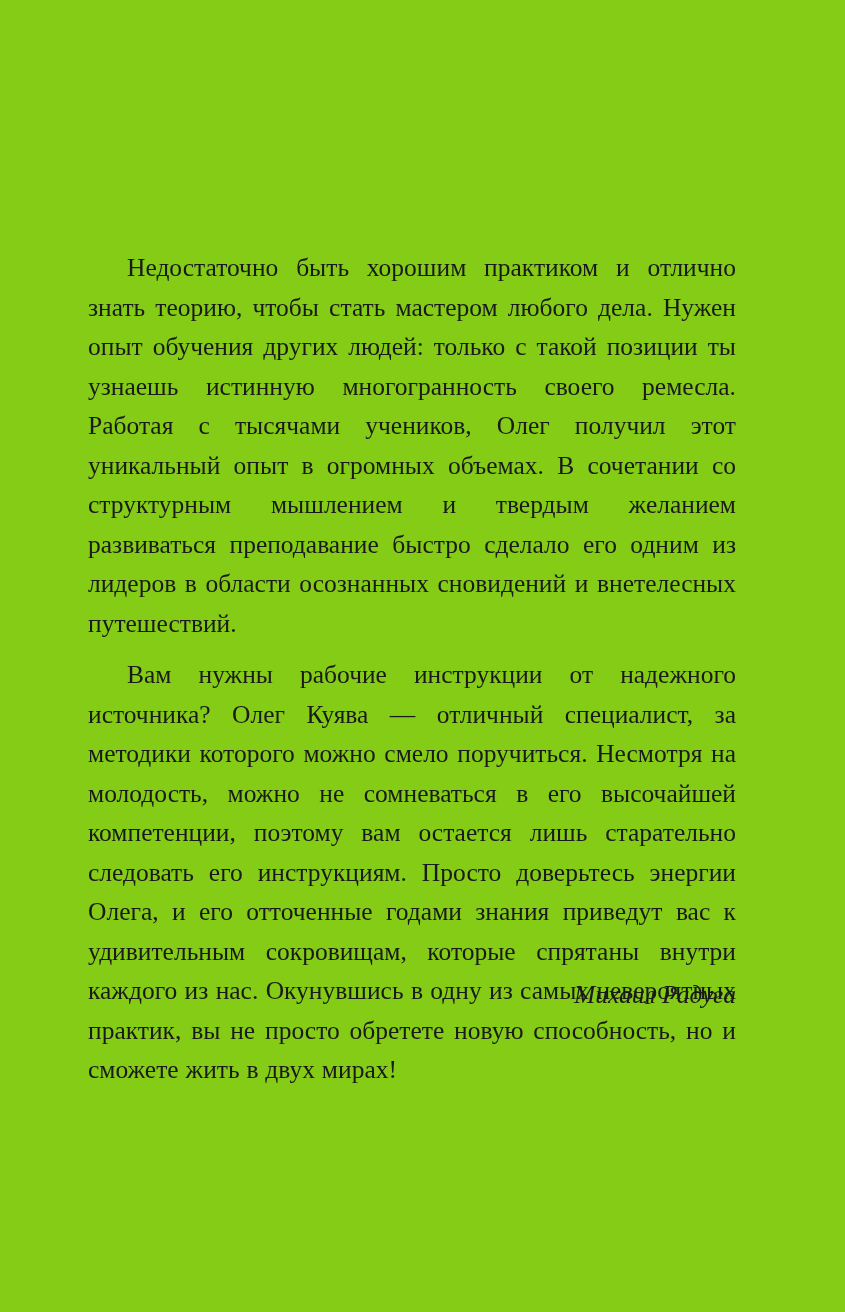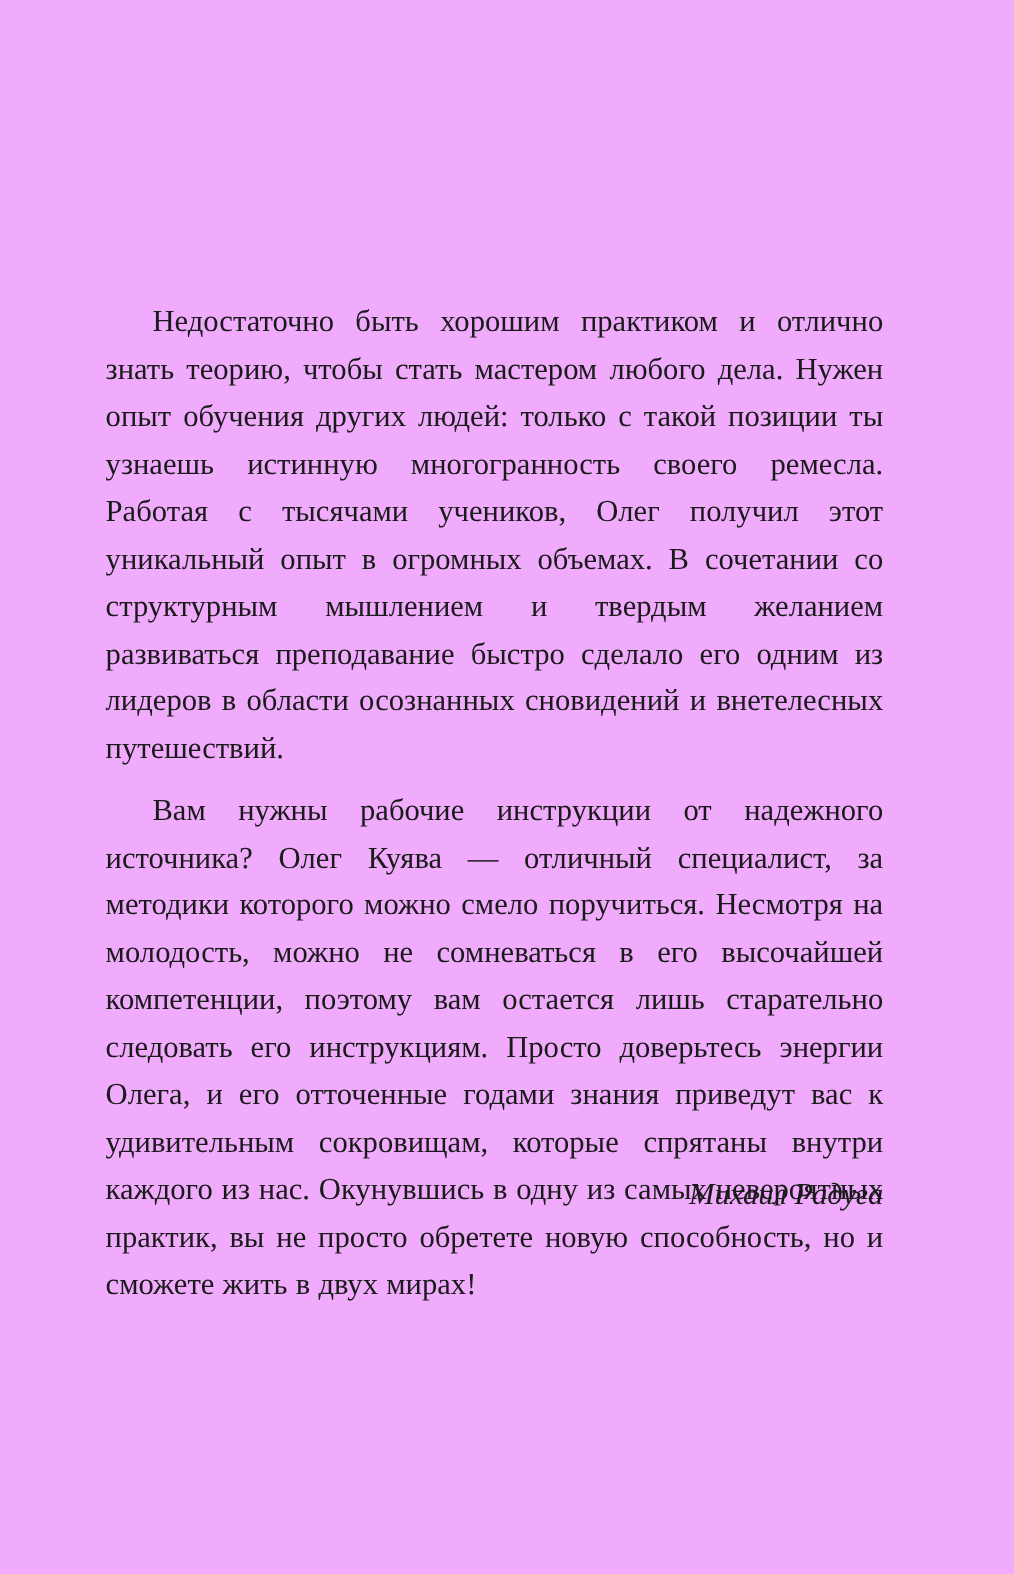"Недостаточно быть хорошим практиком и" .page { background: #f0abfc -> #84cc16 }
